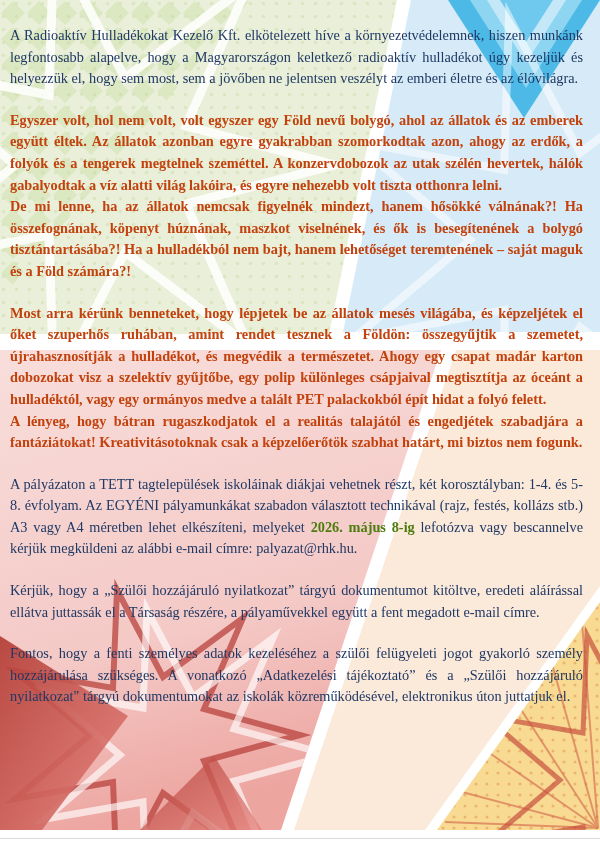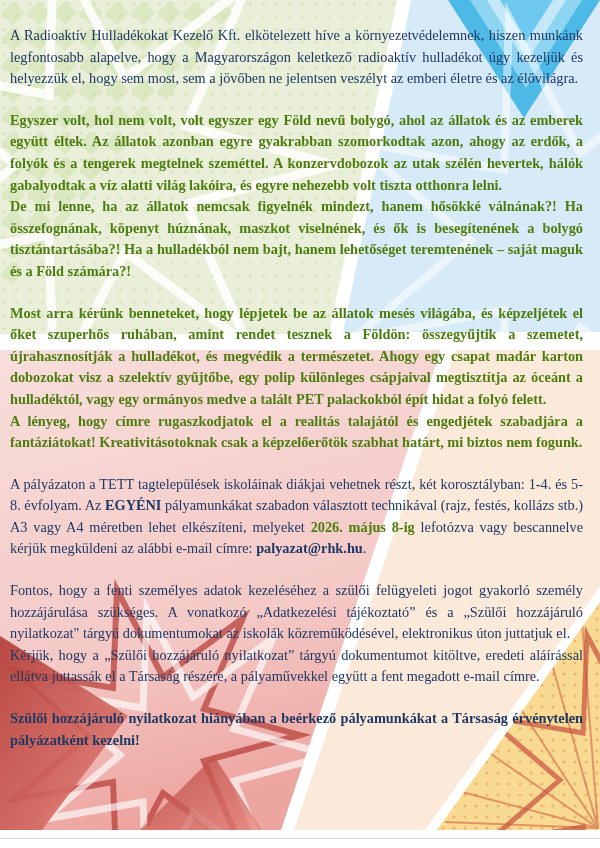"Egyszer volt, hol nem volt," .p-bold { color: #4d7c0f -> #c2410c }
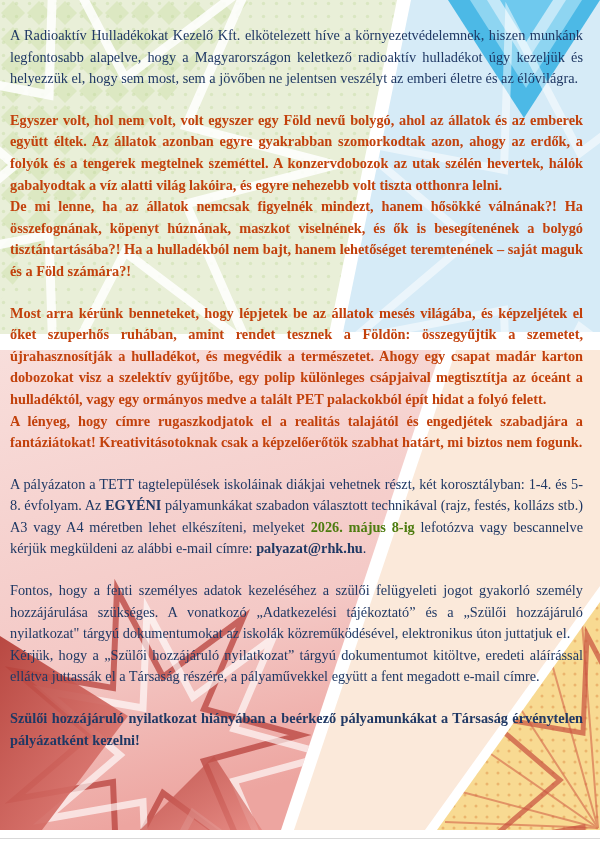"A lényeg, hogy címre rugaszkodjatok" p.p-bold { text: címre -> bátran }
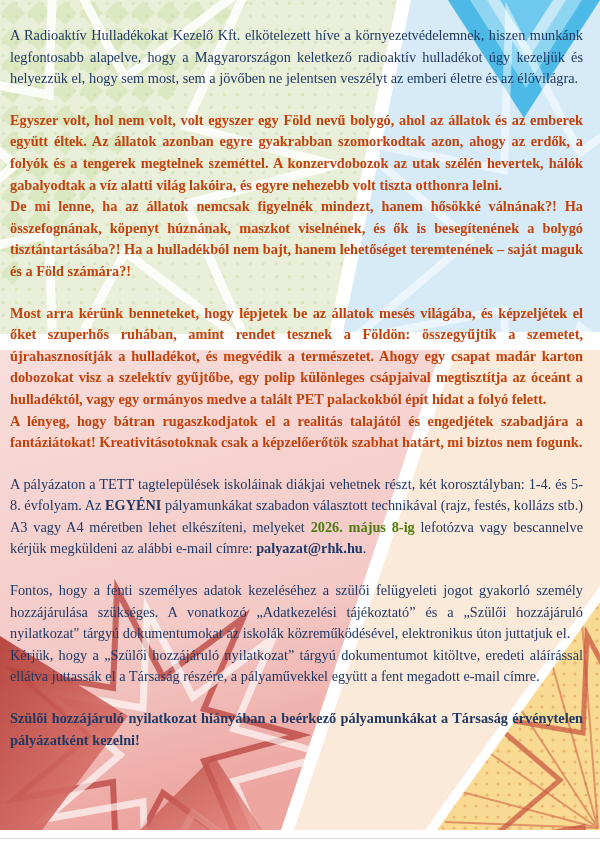"EGYÉNI" .run-bold { font-weight: bold -> normal }
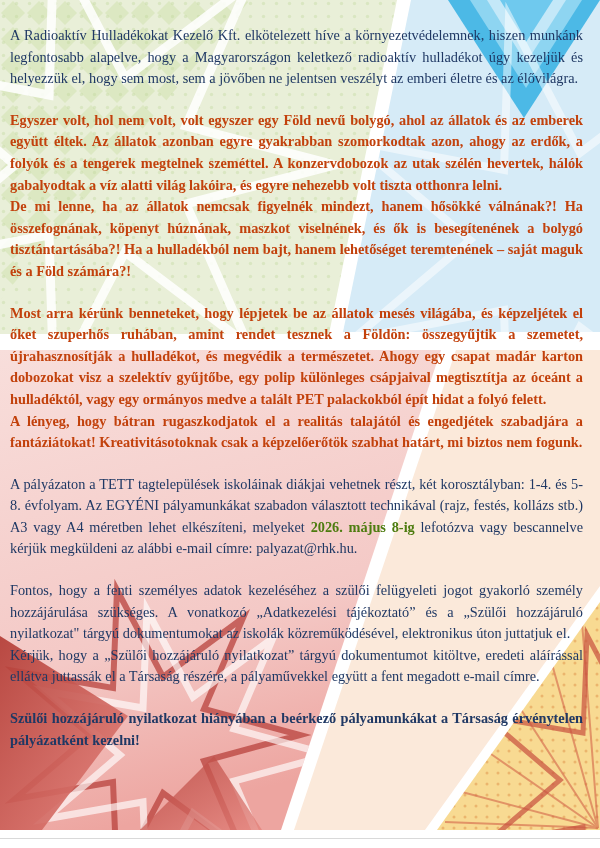"Fontos, hogy a fenti személyes" p.p-regular { order: before "Kérjük, hogy a „Szülői hozzájáruló" -> after "Kérjük, hogy a „Szülői hozzájáruló" }
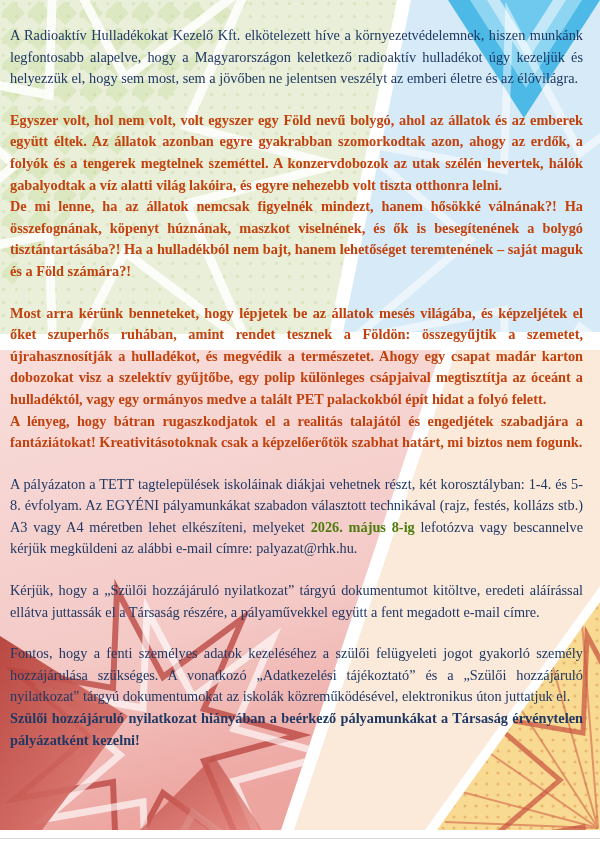"Szülői hozzájáruló nyilatkozat hiányában" p.p-bold-navy { html: <p>Szülői hozzájáruló nyilatkozat hiányában a beérkező pályamunkákat a Társaság érvénytelen pályázatként kezelni!</p> -> none }
